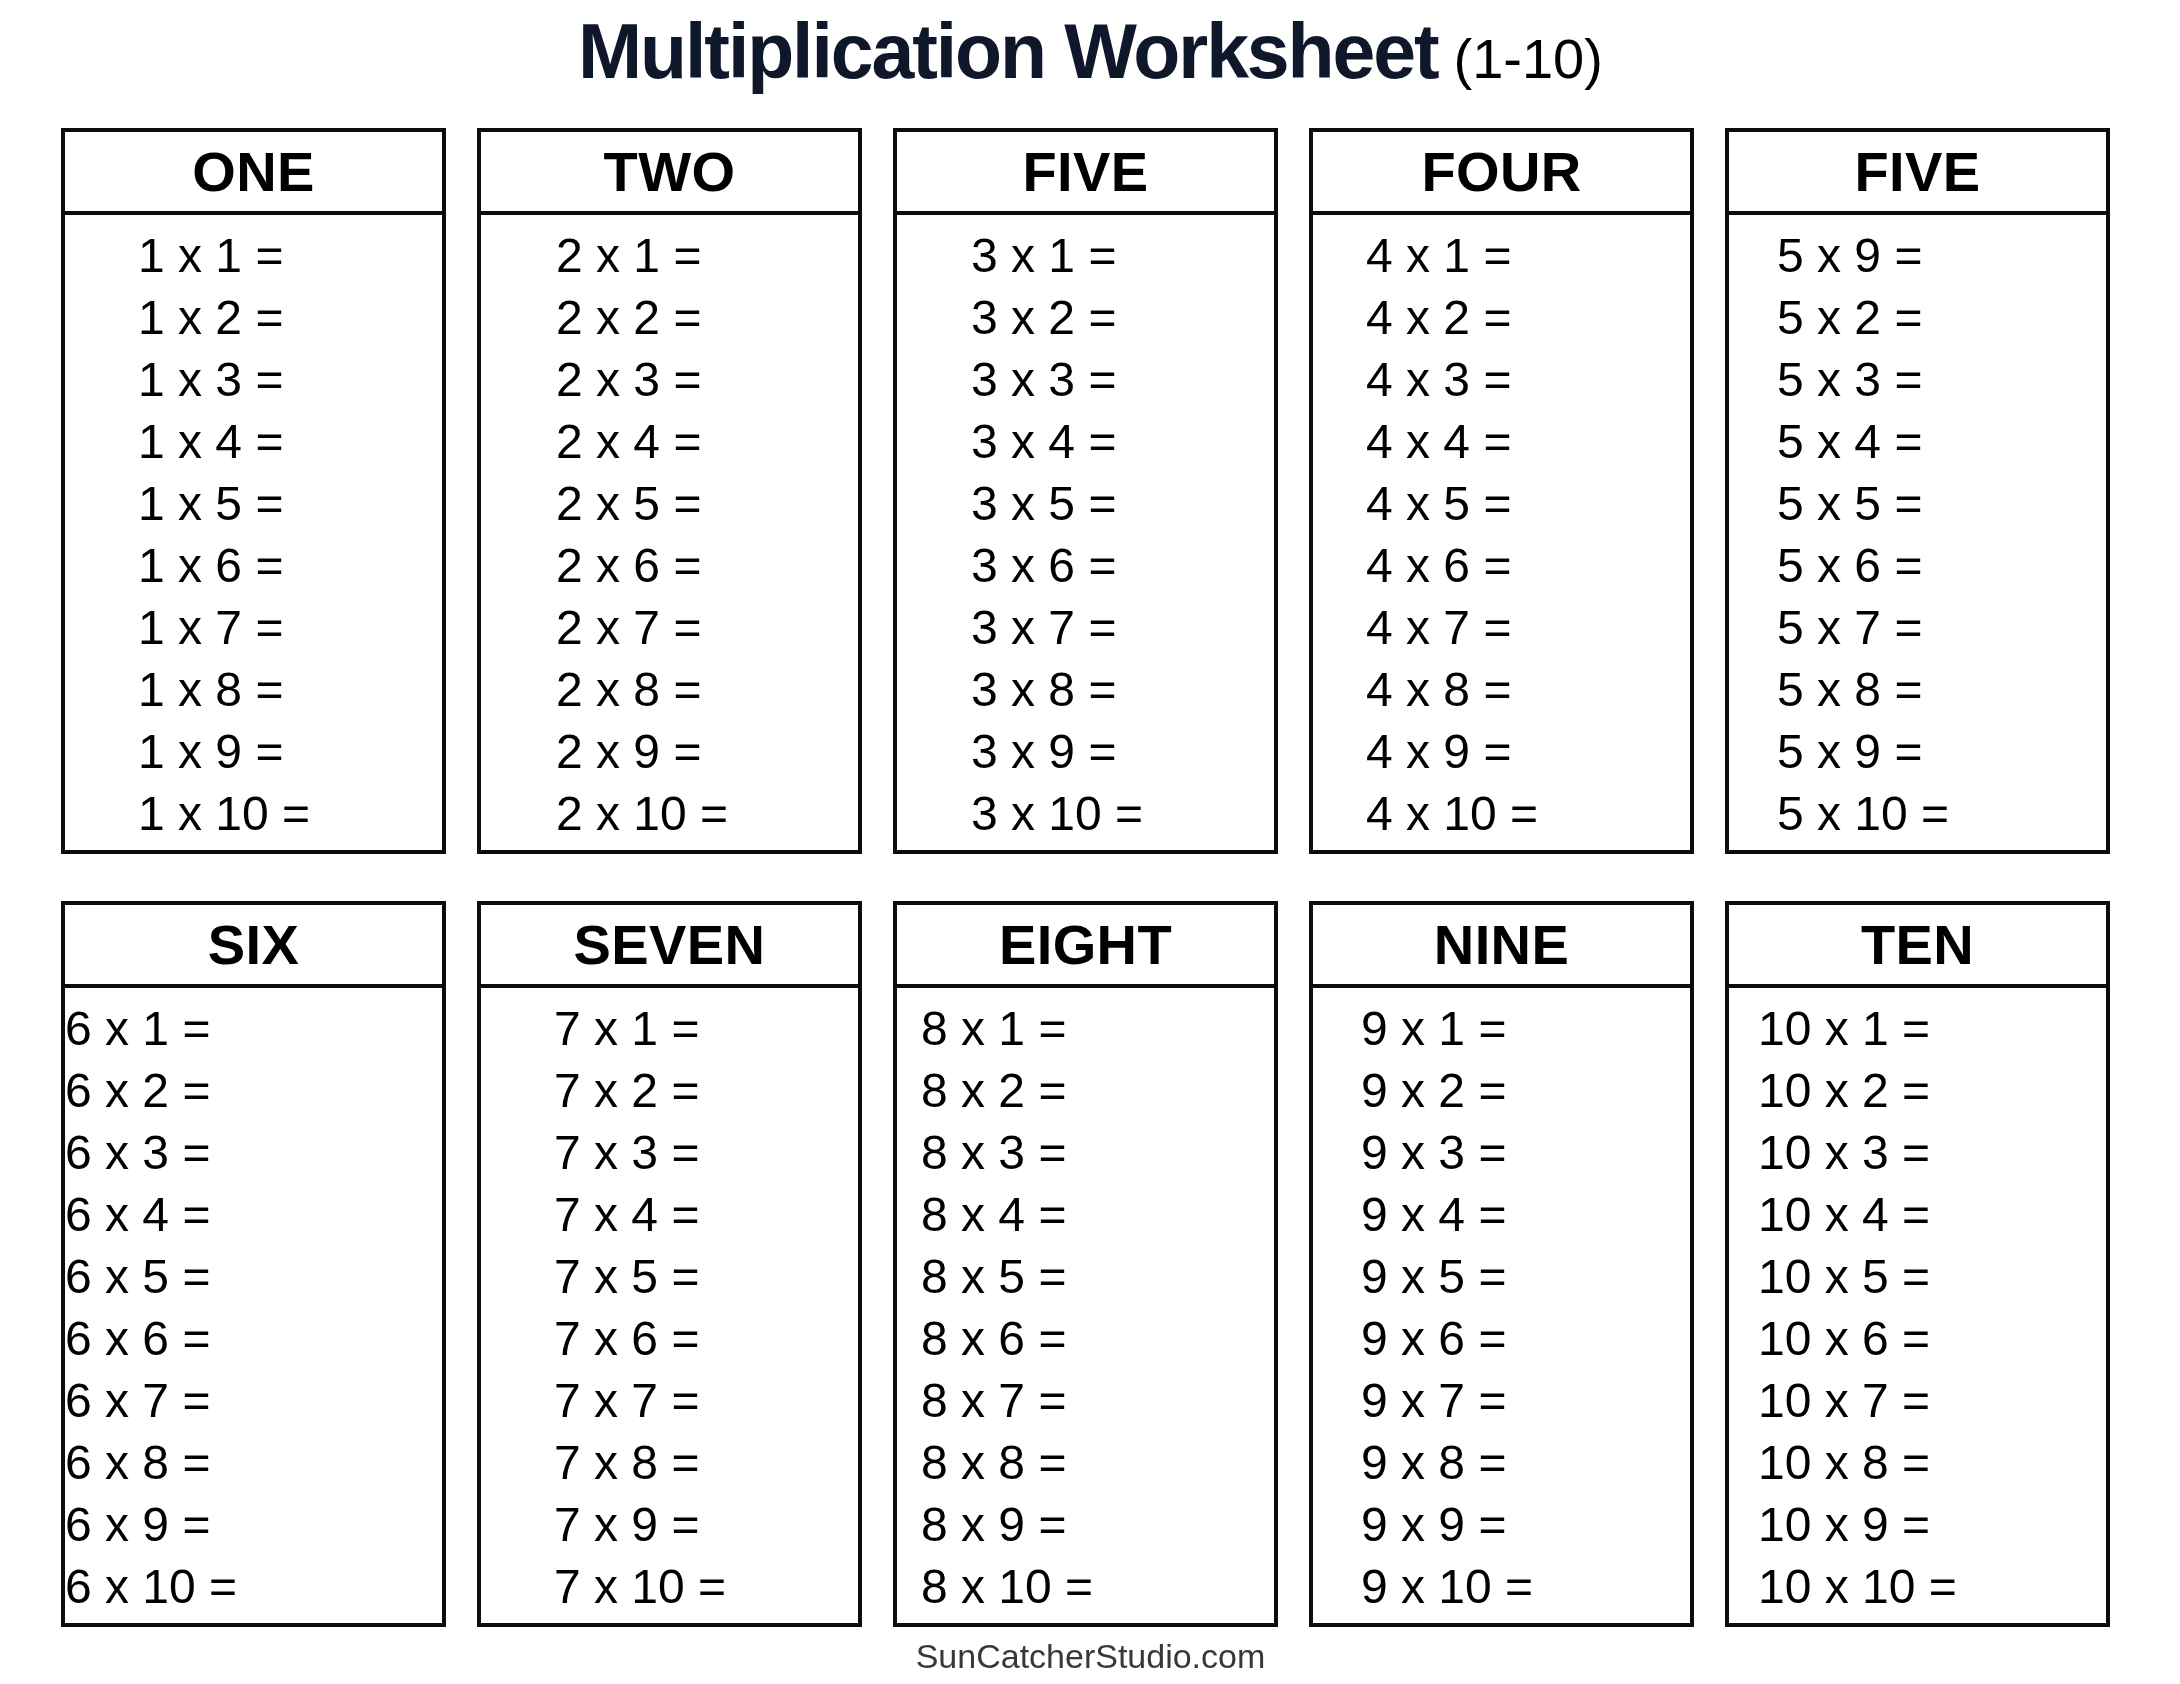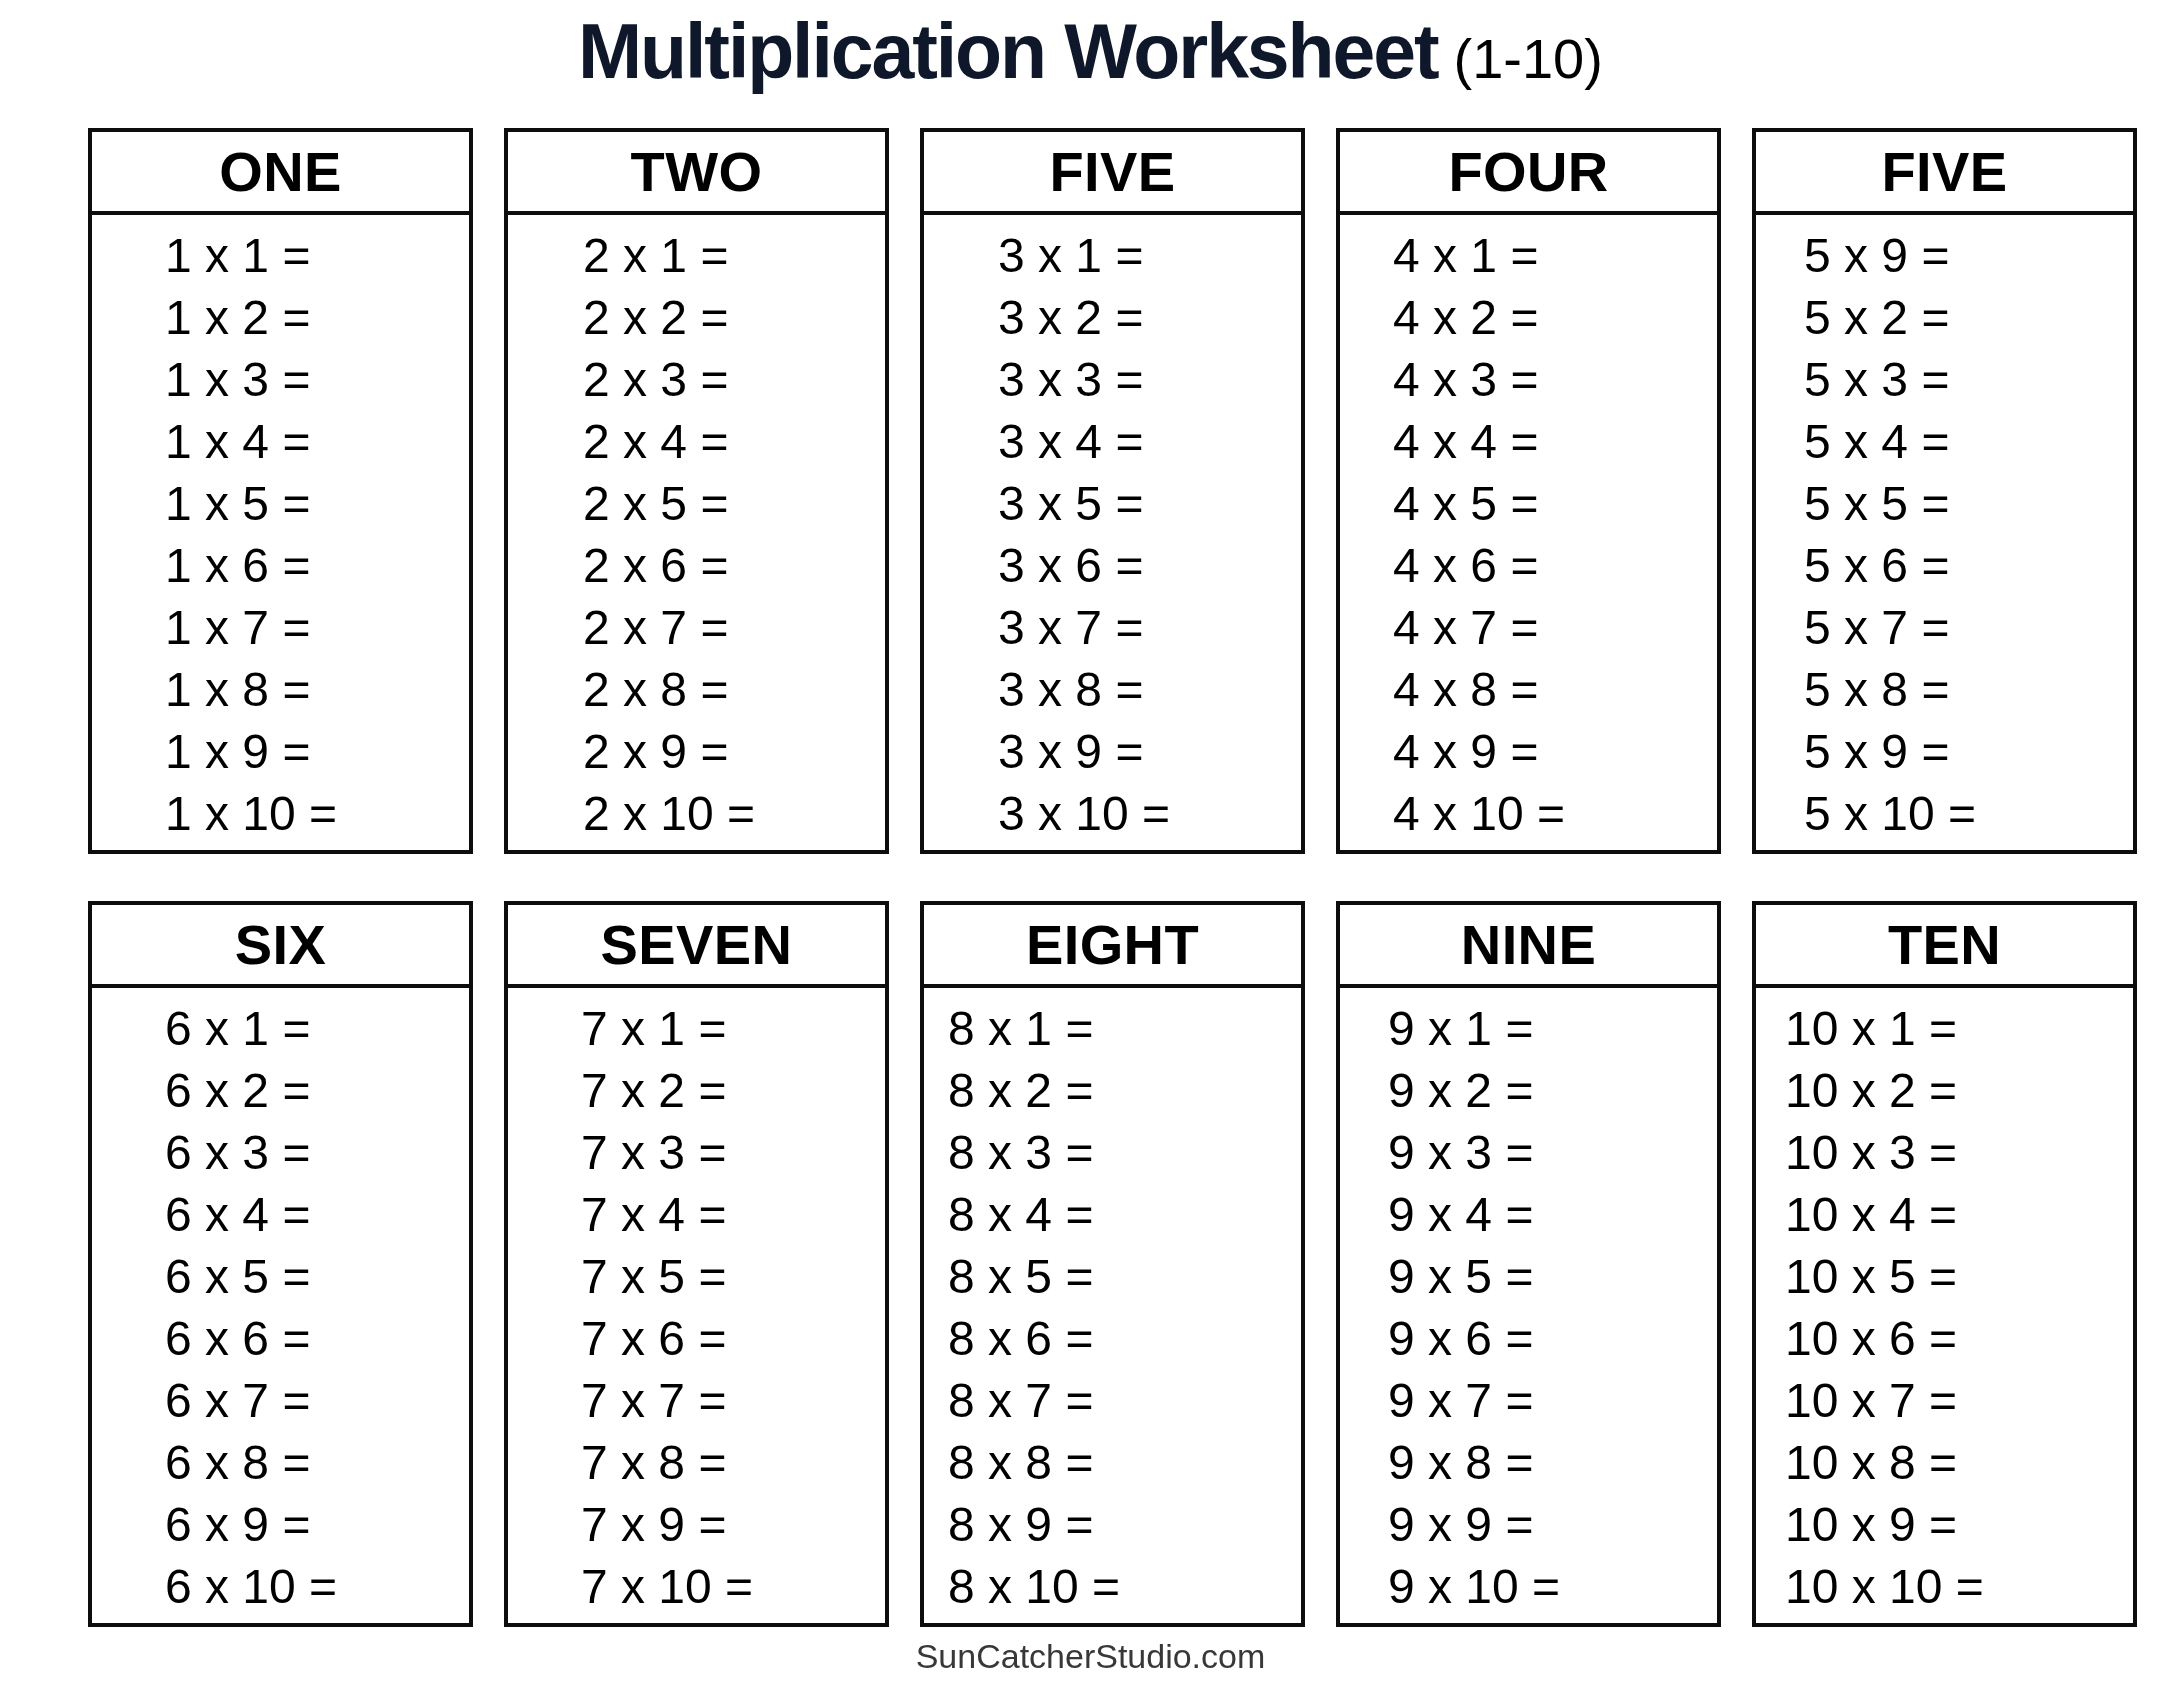"ONE" .grid { left: 88px -> 61px }
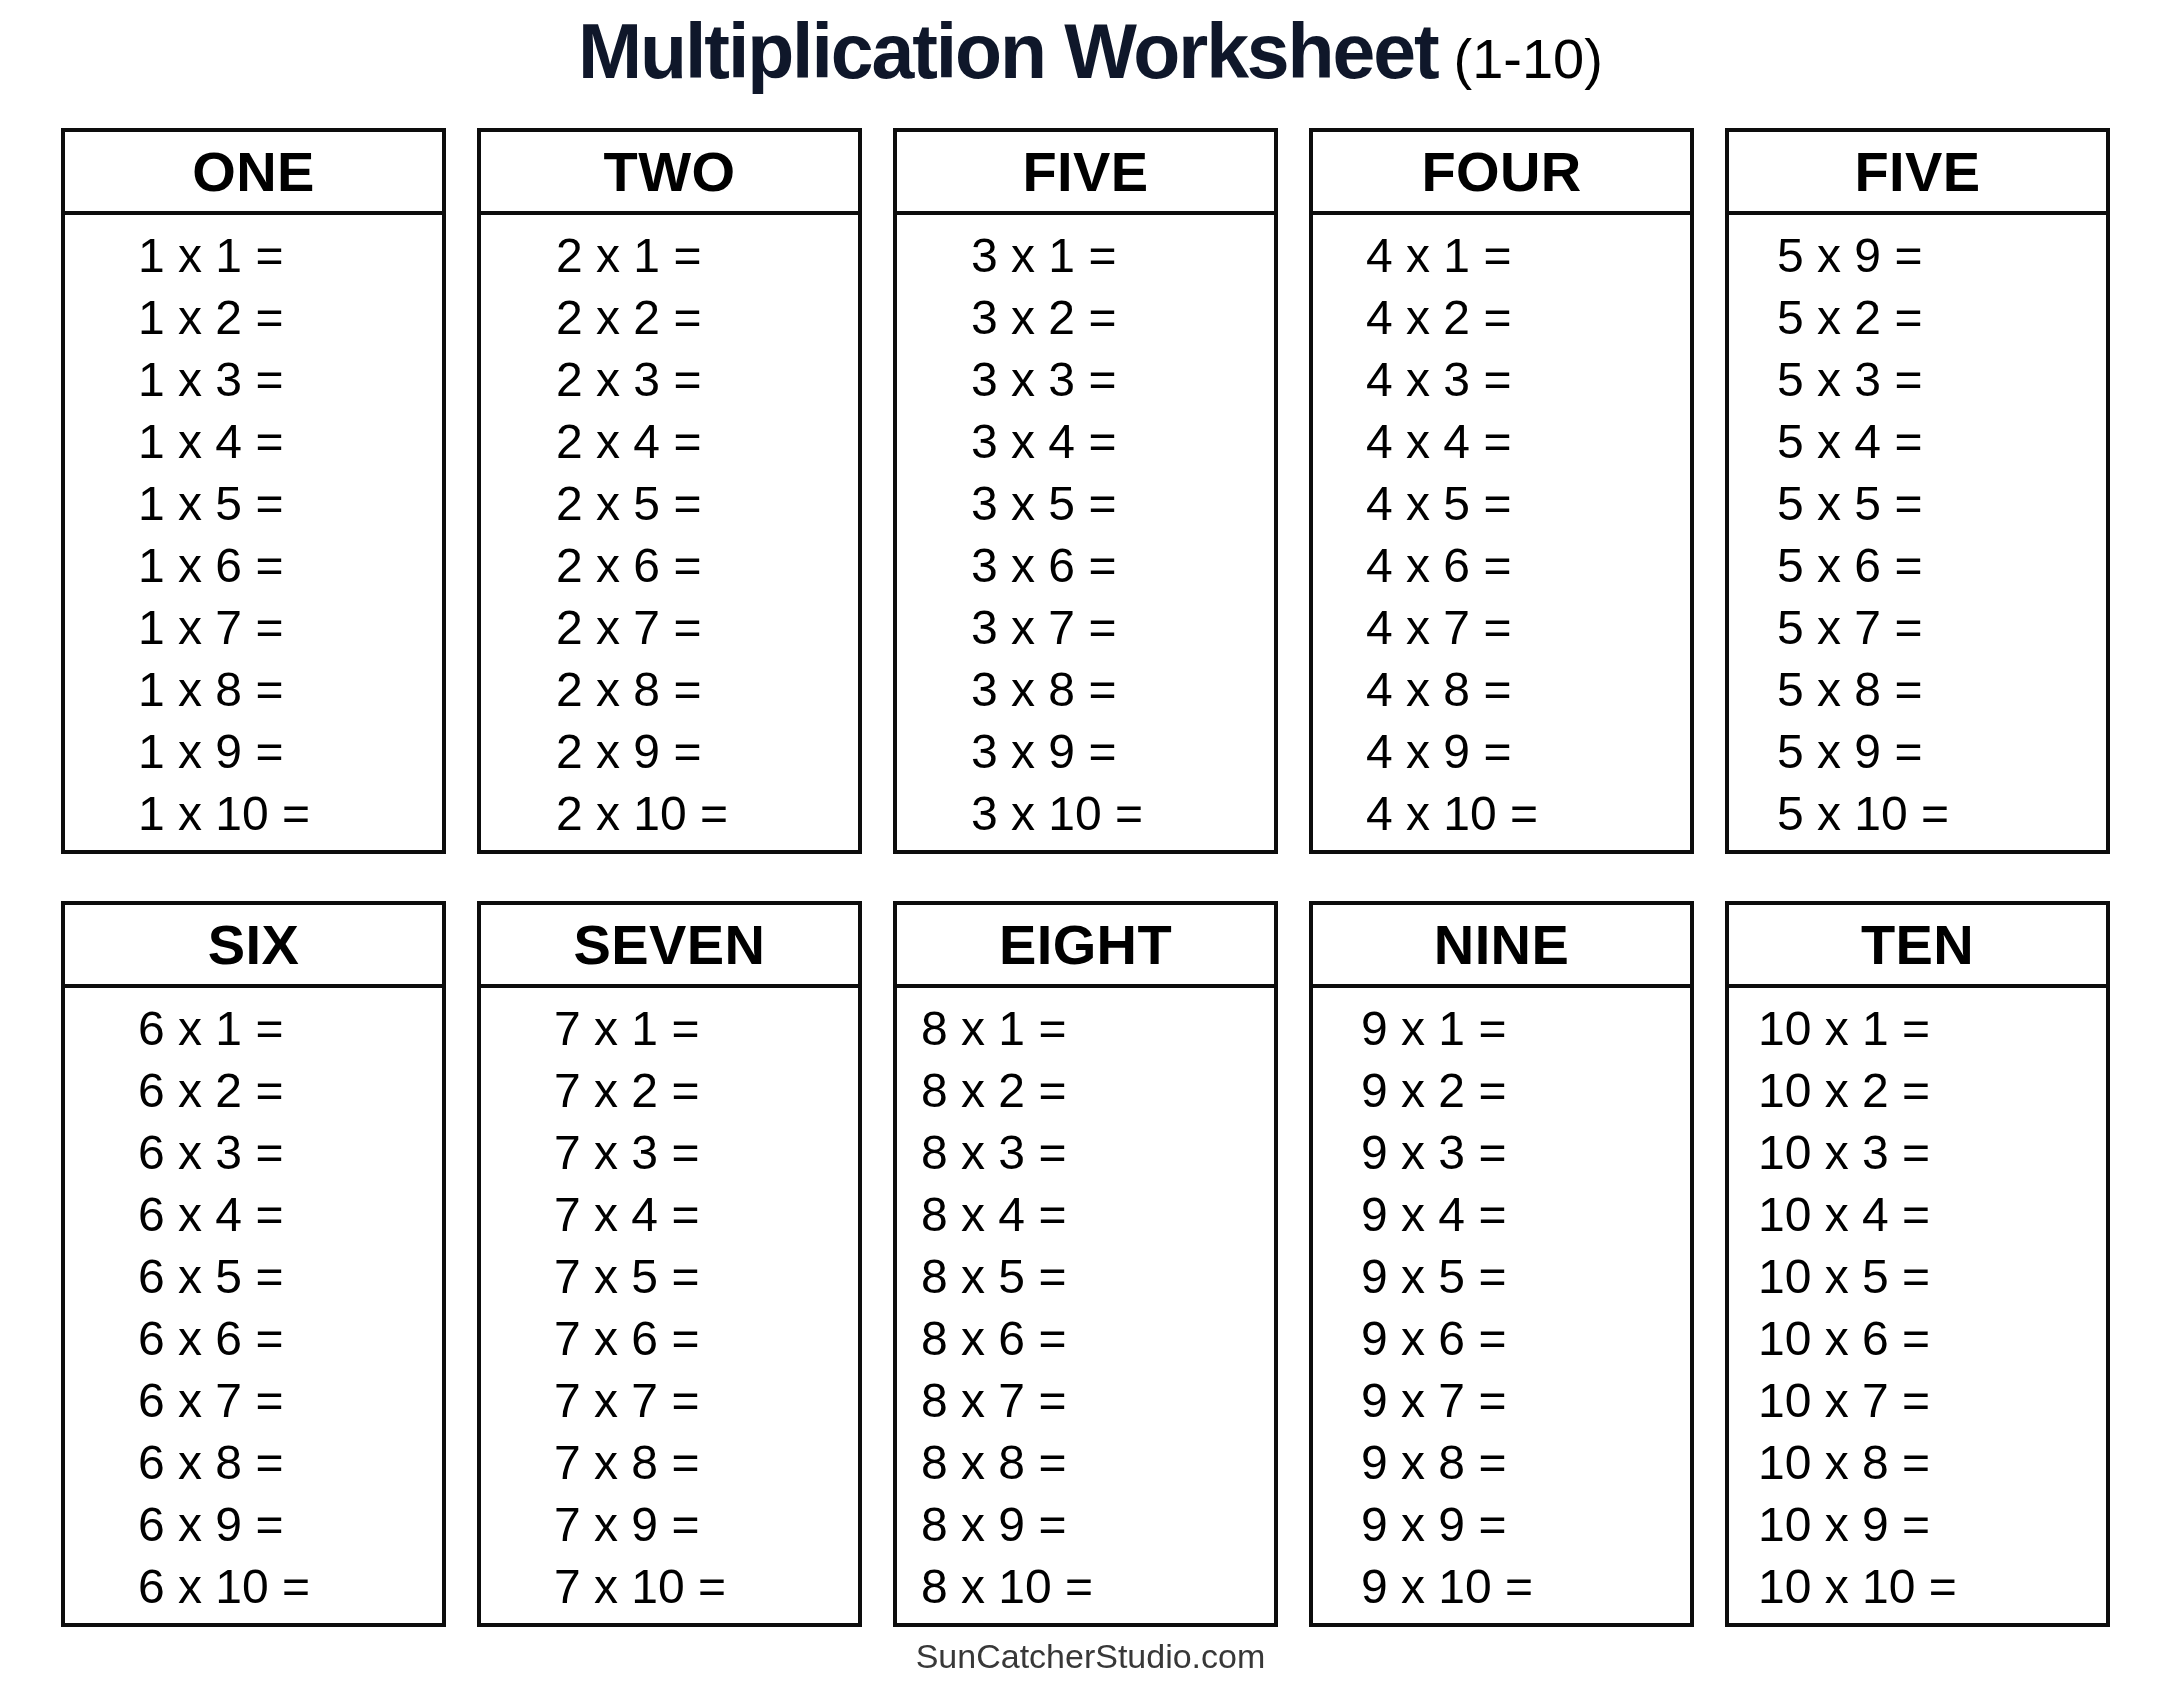"6 x 1 =" .grid .box:nth-child(6) .rows { padding-left: 73px -> none }
